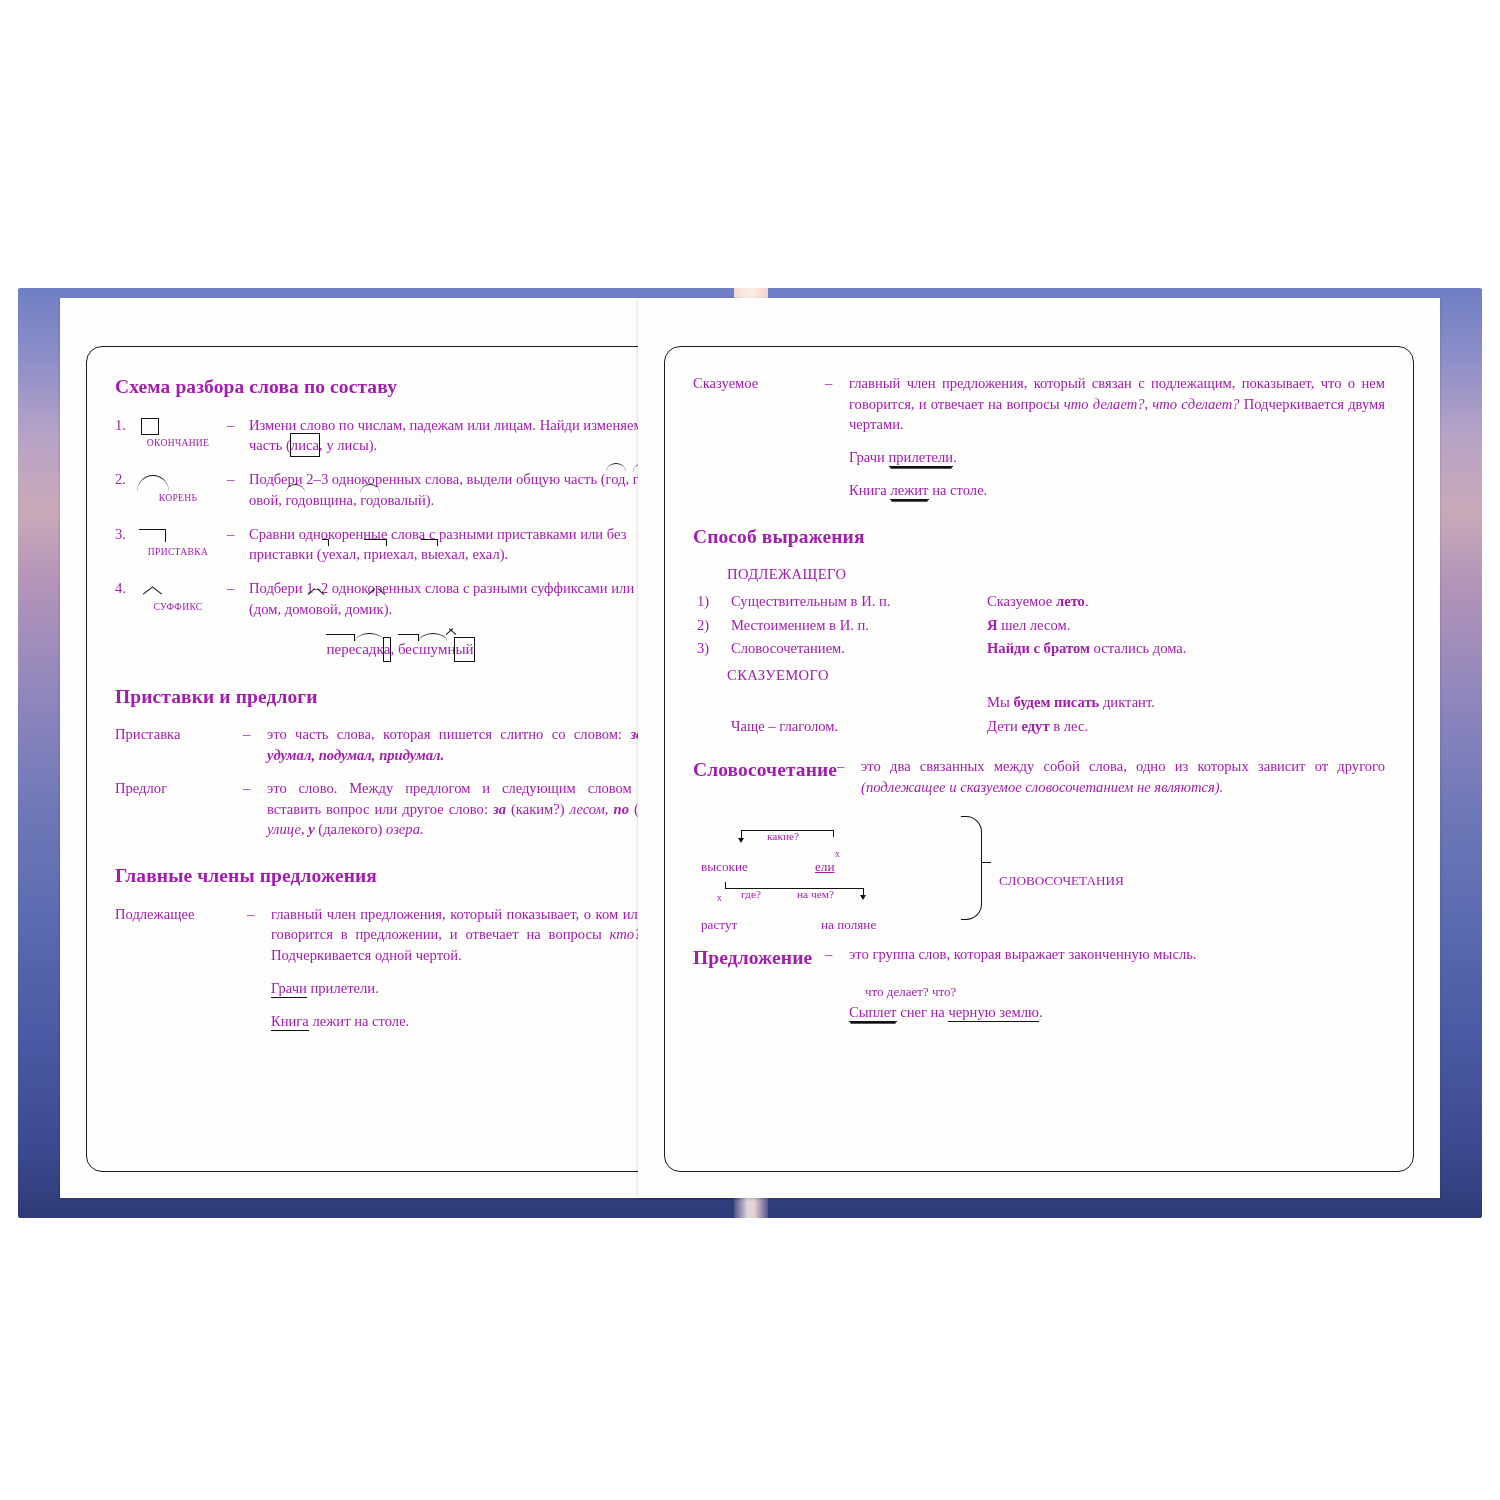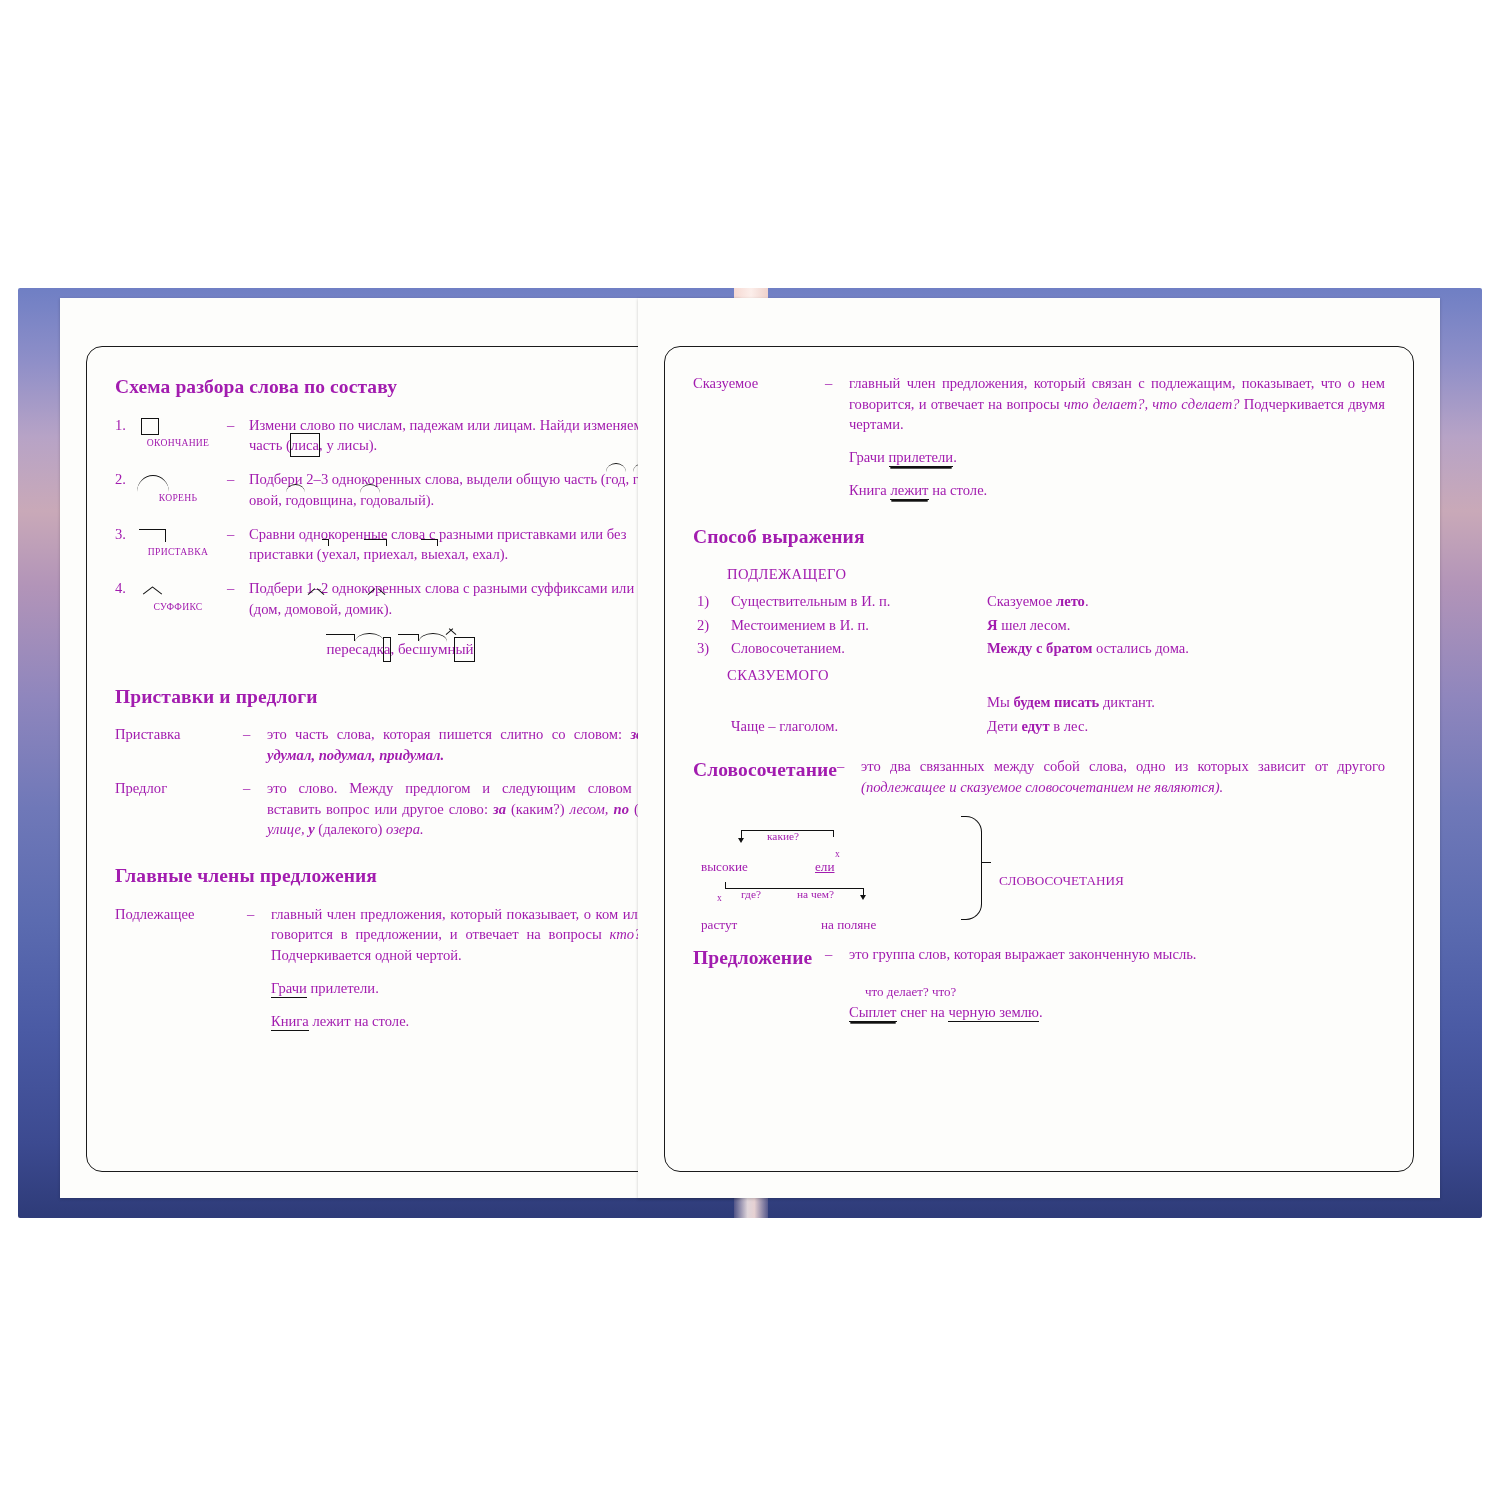"Между с братом" span.bold { text: Между -> Найди }
